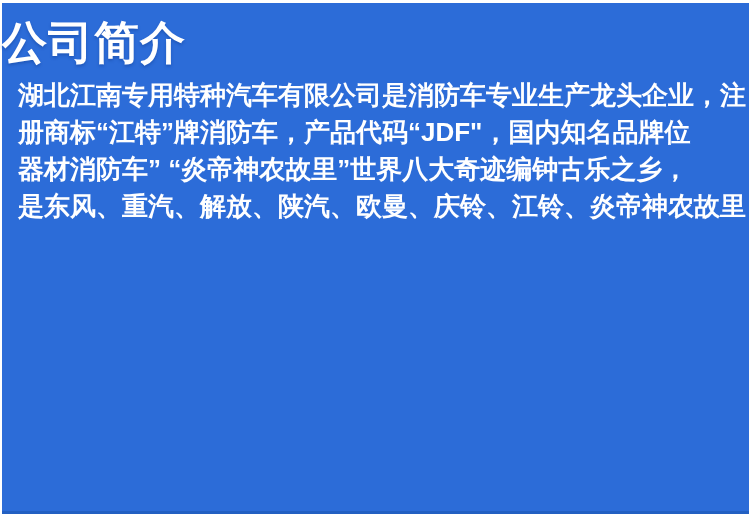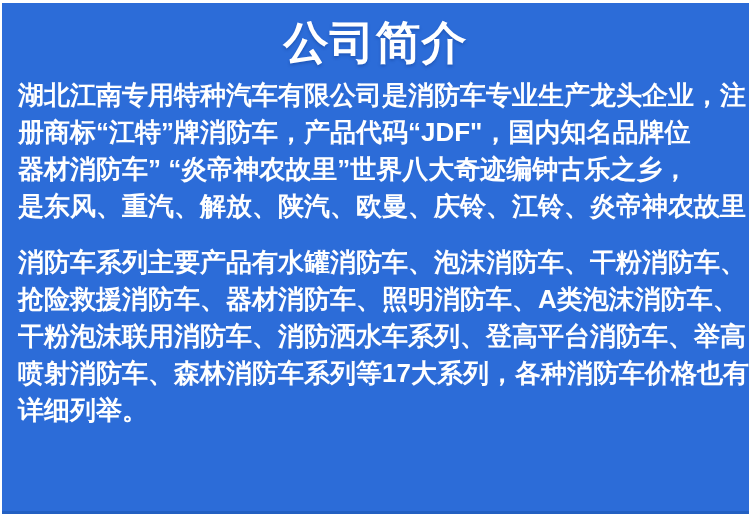"公司简介" .title { text-align: center -> left }
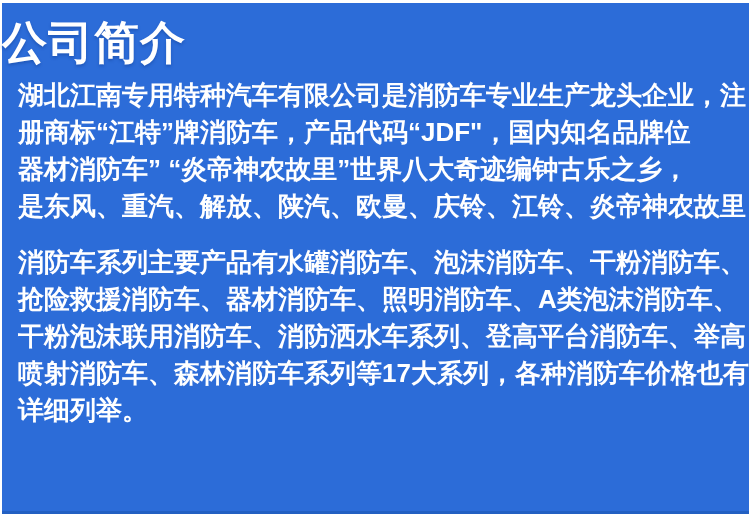"消防车系列主要产品有水罐消防车、泡沫消防车、干粉消防车、" div.para { html: <div> <div>消防车系列主要产品有水罐消防车、泡沫消防车、干粉消防车、</div> <div>抢险救援消防车、器材消防车、照明消防车、A类泡沫消防车、</div> <div>干粉泡沫联用消防车、消防洒水车系列、登高平台消防车、举高</div> <div>喷射消防车、森林消防车系列等17大系列，各种消防车价格也有</div> <div>详细列举。</div> </div> -> none }
